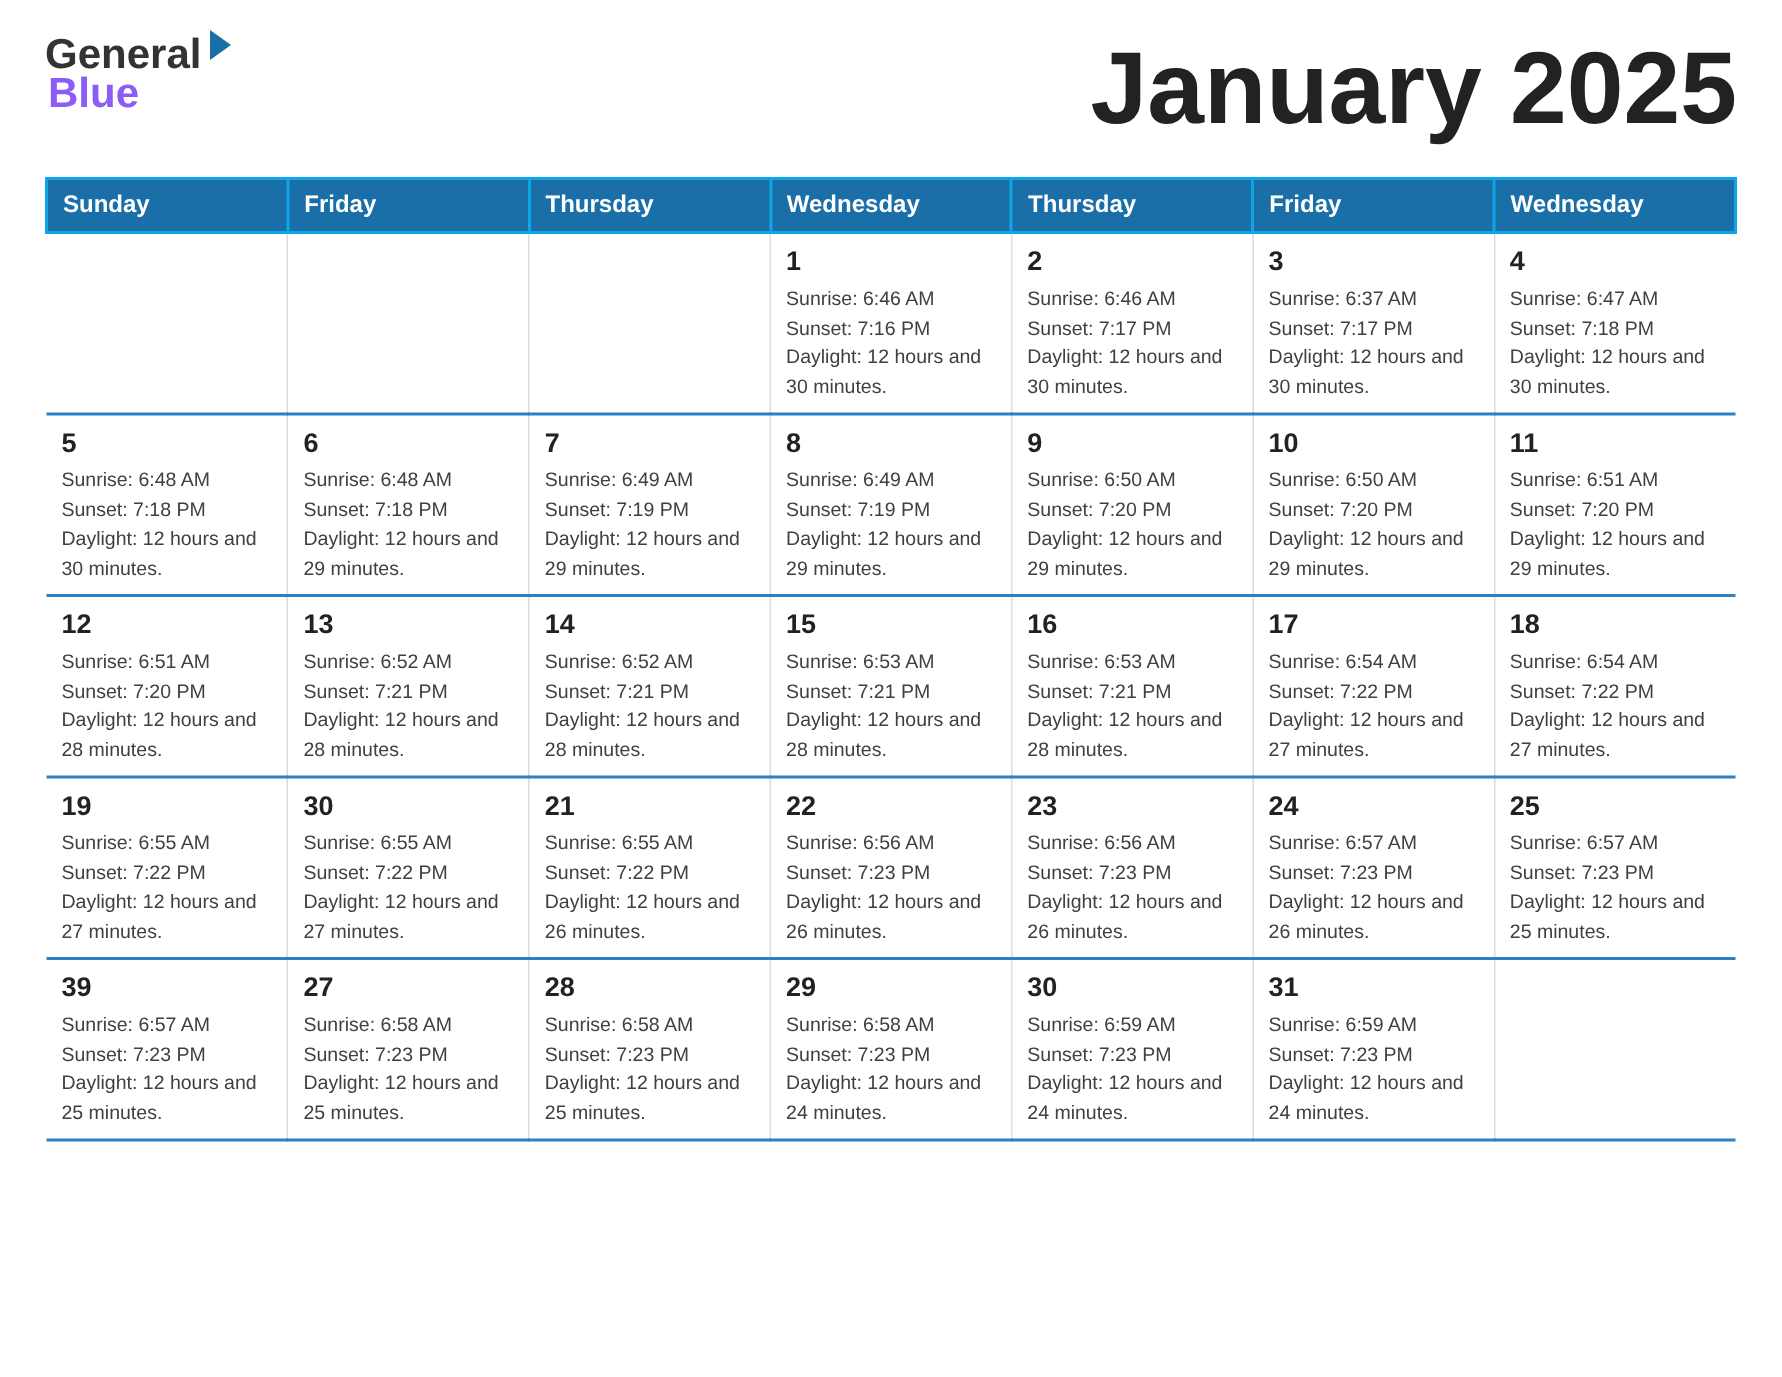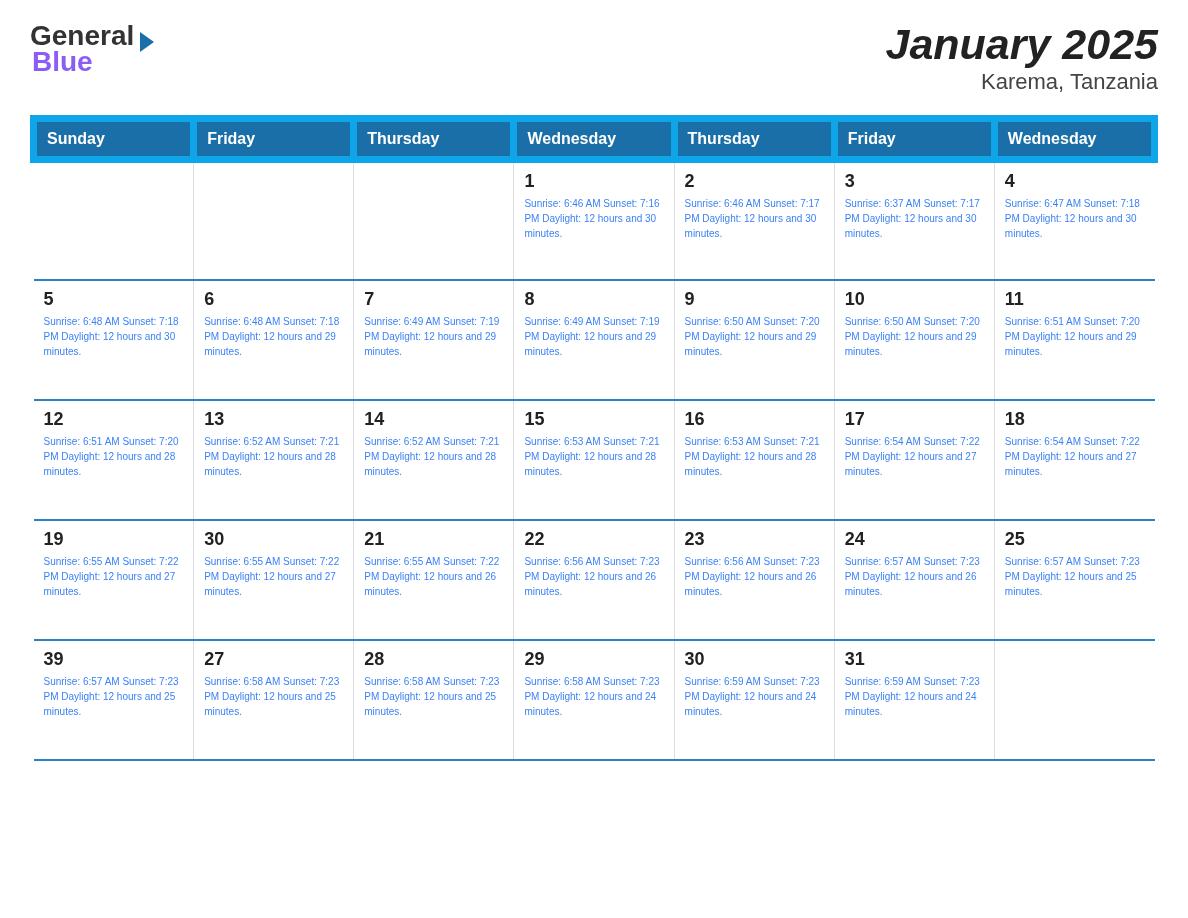"General" .logo-text { align-items: flex-end -> flex-start }
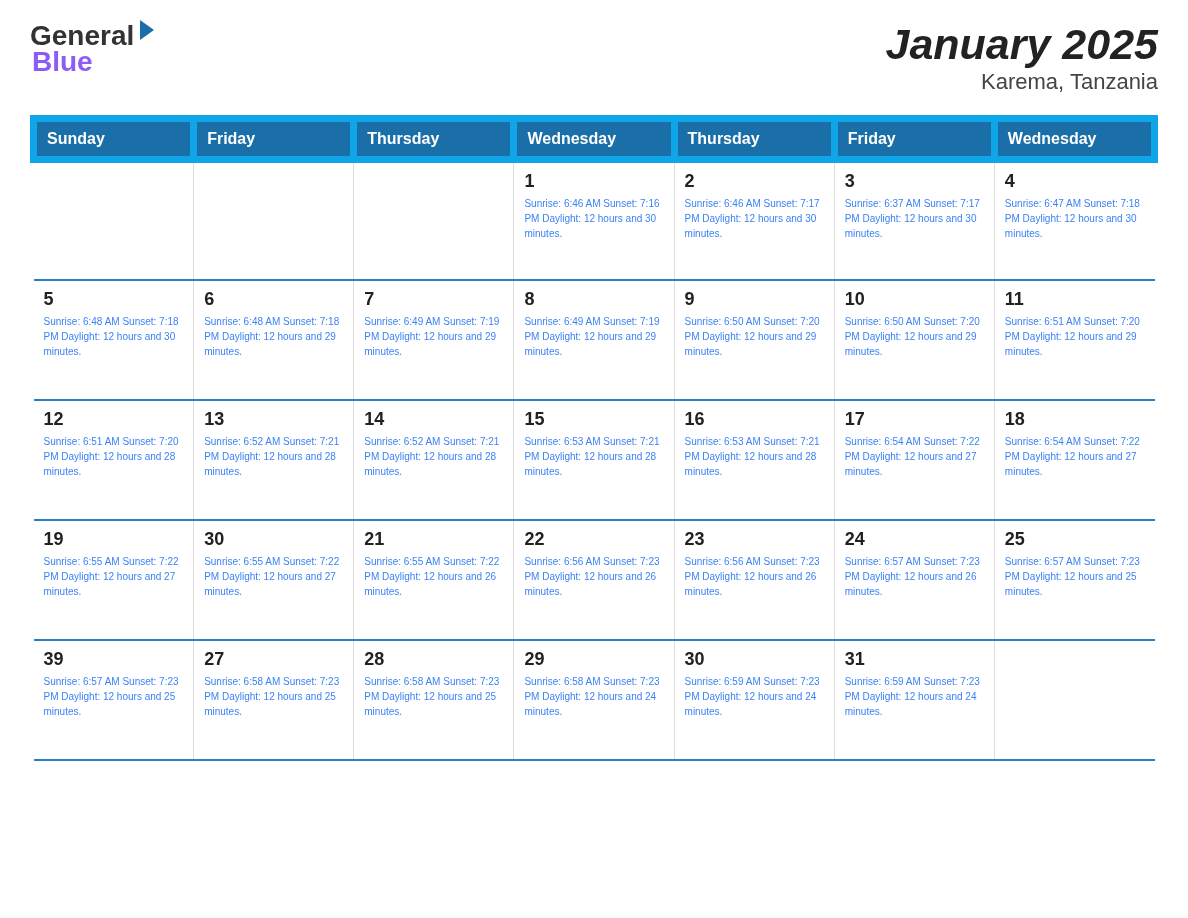"January 2025" .month-title { font-size: 43px -> 68px; font-style: italic -> none }
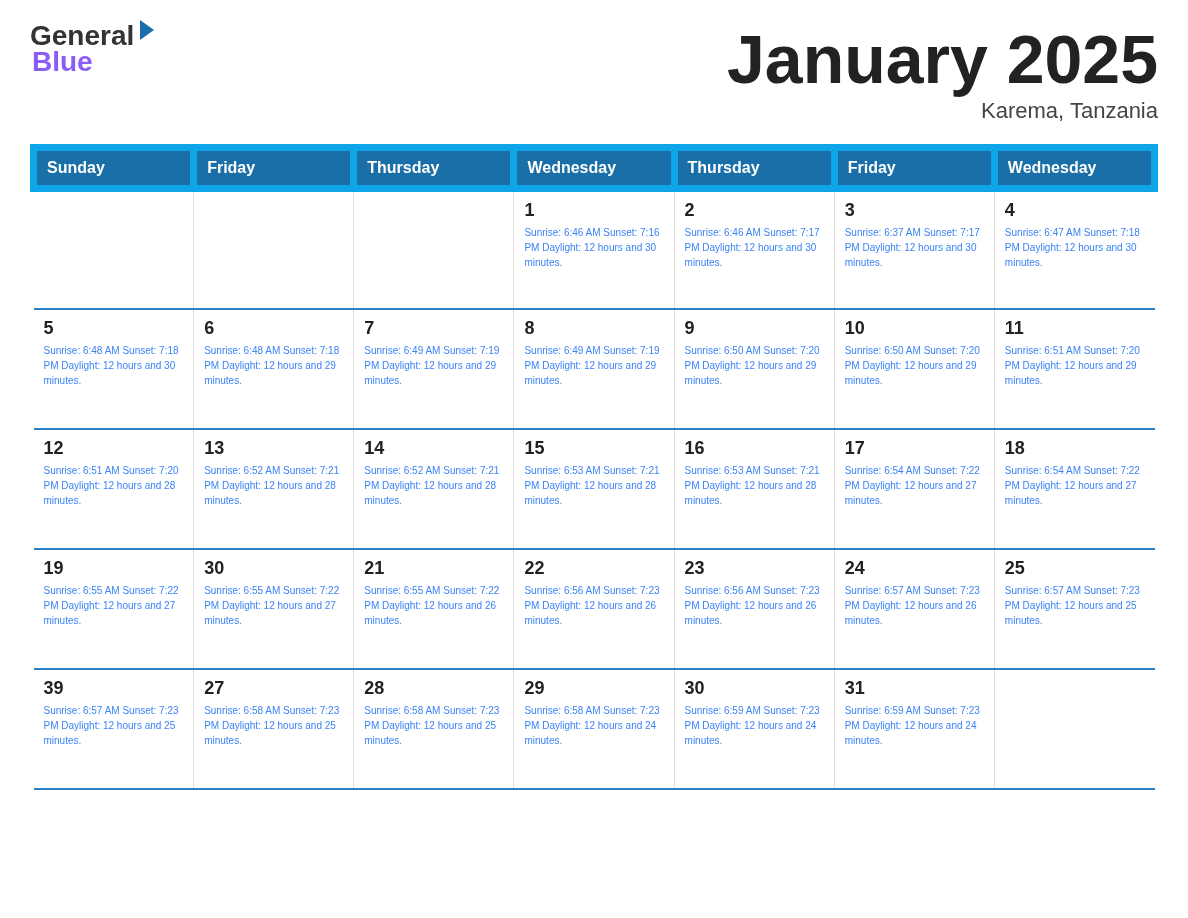"Karema, Tanzania" div.location { html: <div>Karema, Tanzania</div> -> none }
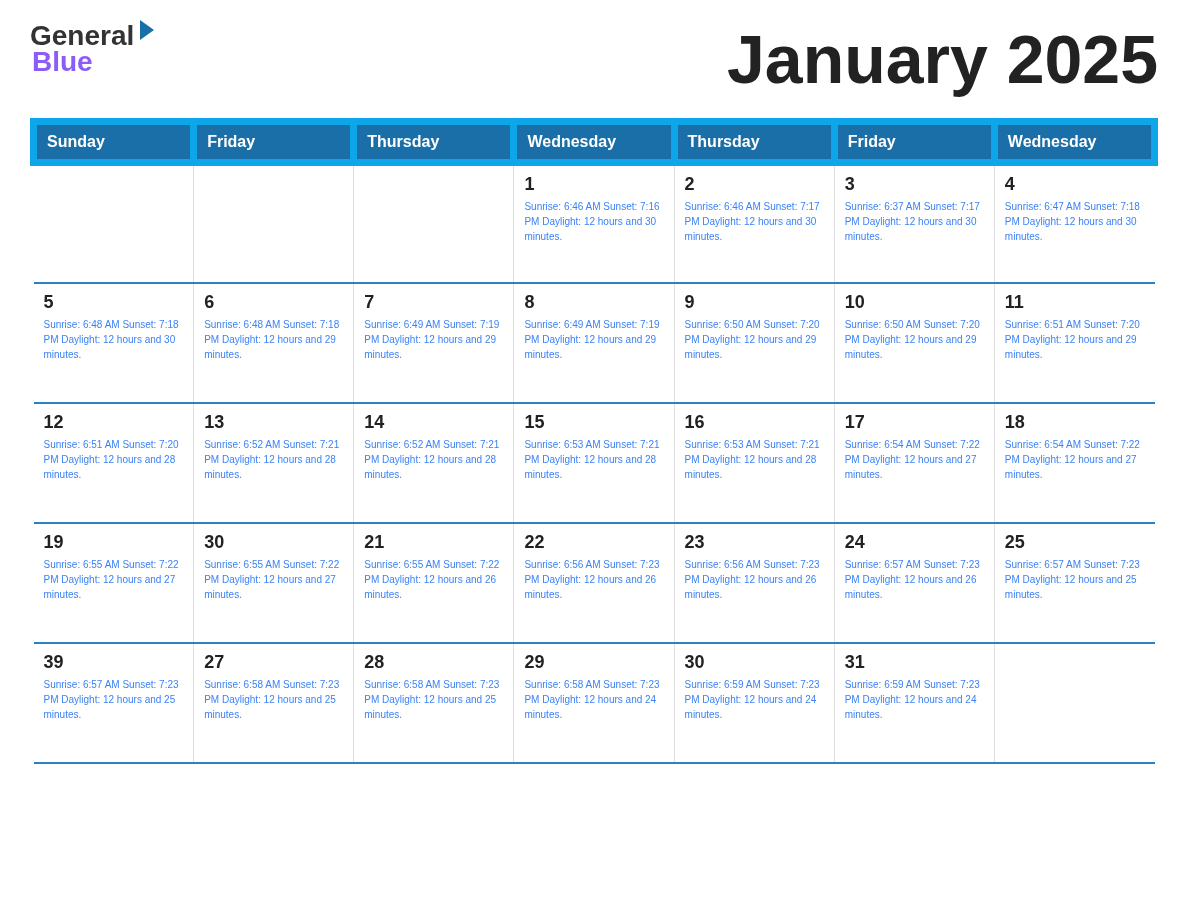"Sunday" thead th { border: 7px solid #0ea5e9 -> 2px solid #0ea5e9 }
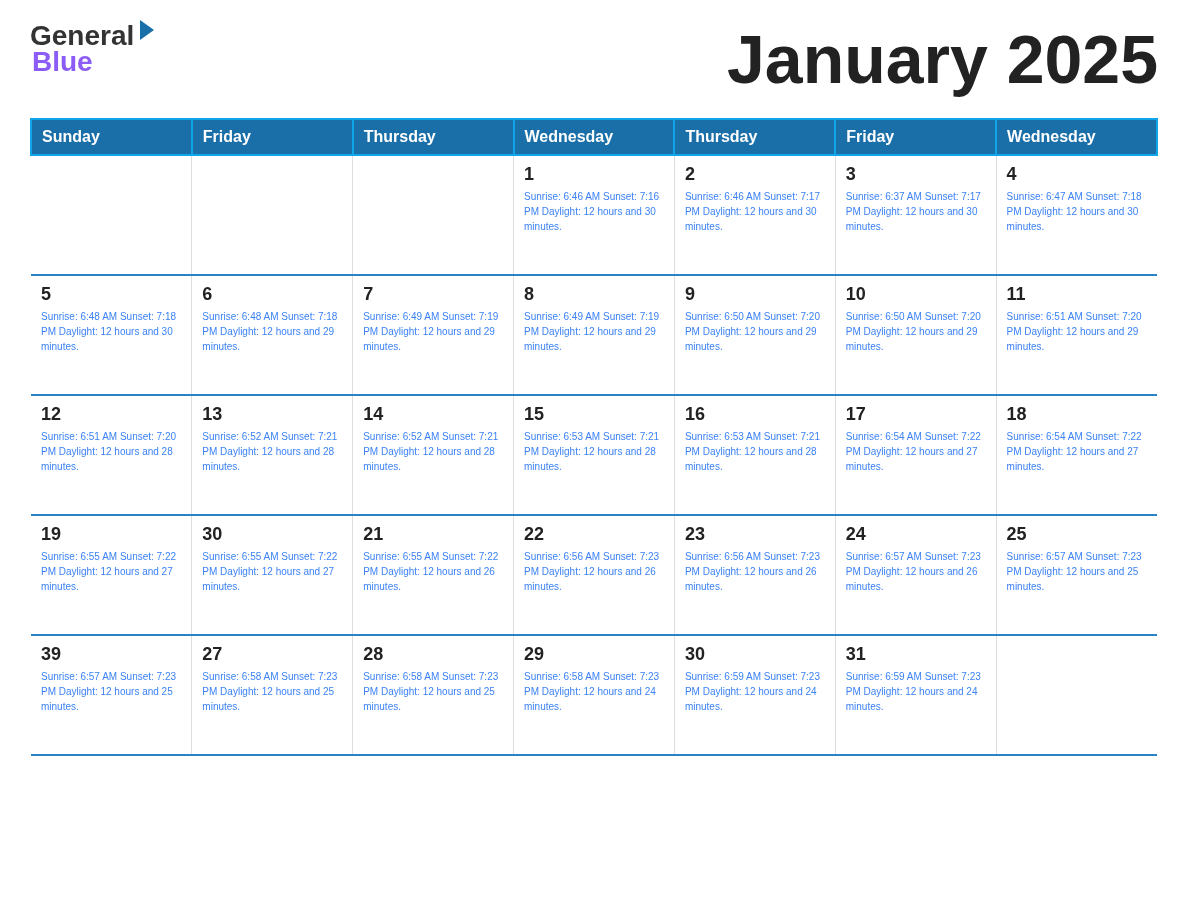"Sunrise: 6:46 AM Sunset: 7:16" .day-info { color: #3b82f6 -> #404040; font-size: 10px -> 13px }
